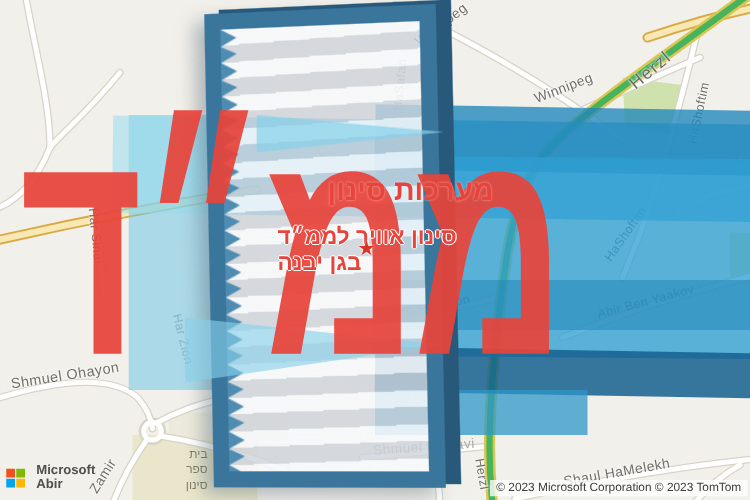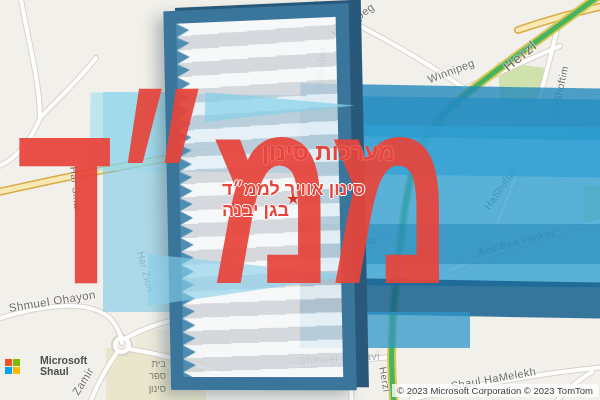"Microsoft" #bing-logo { bottom: 22px -> 6px; gap: 20px -> 9px }
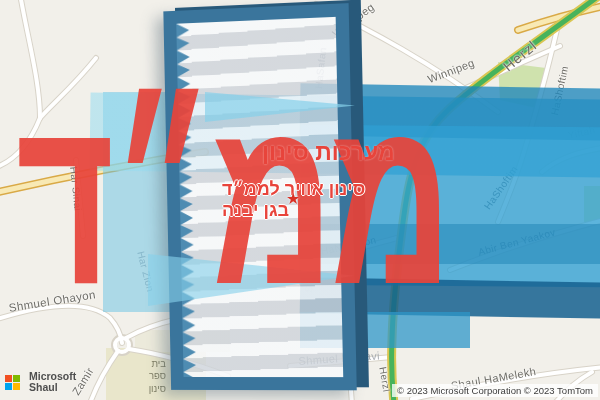"Shaul" div { text: Shaul -> Abir }
